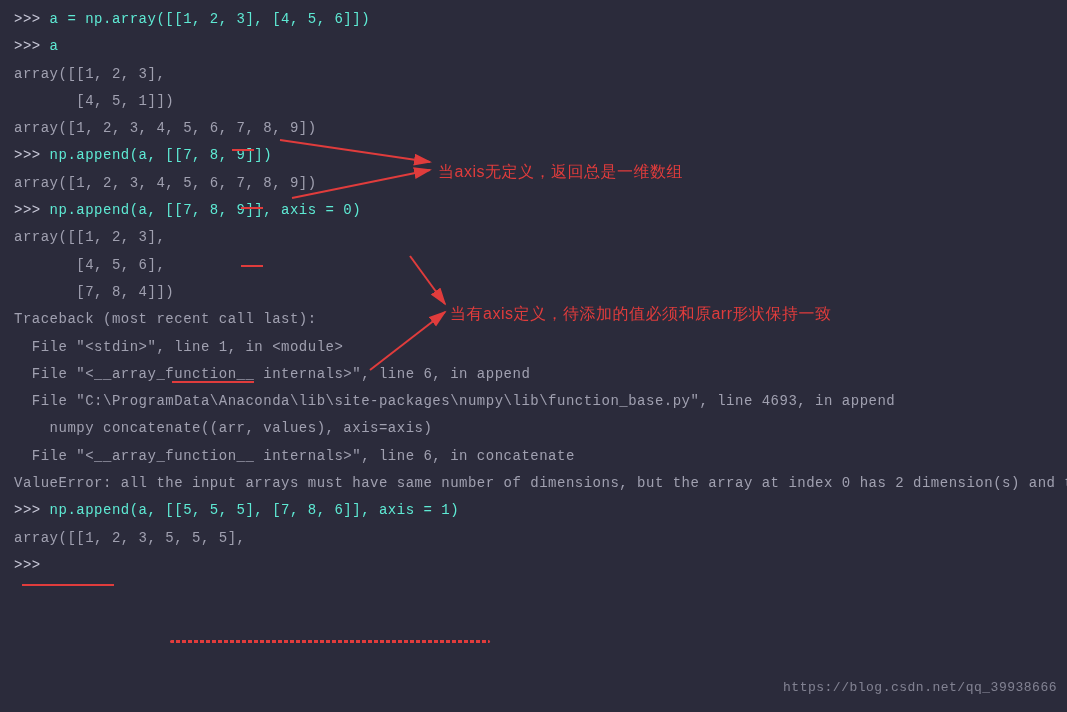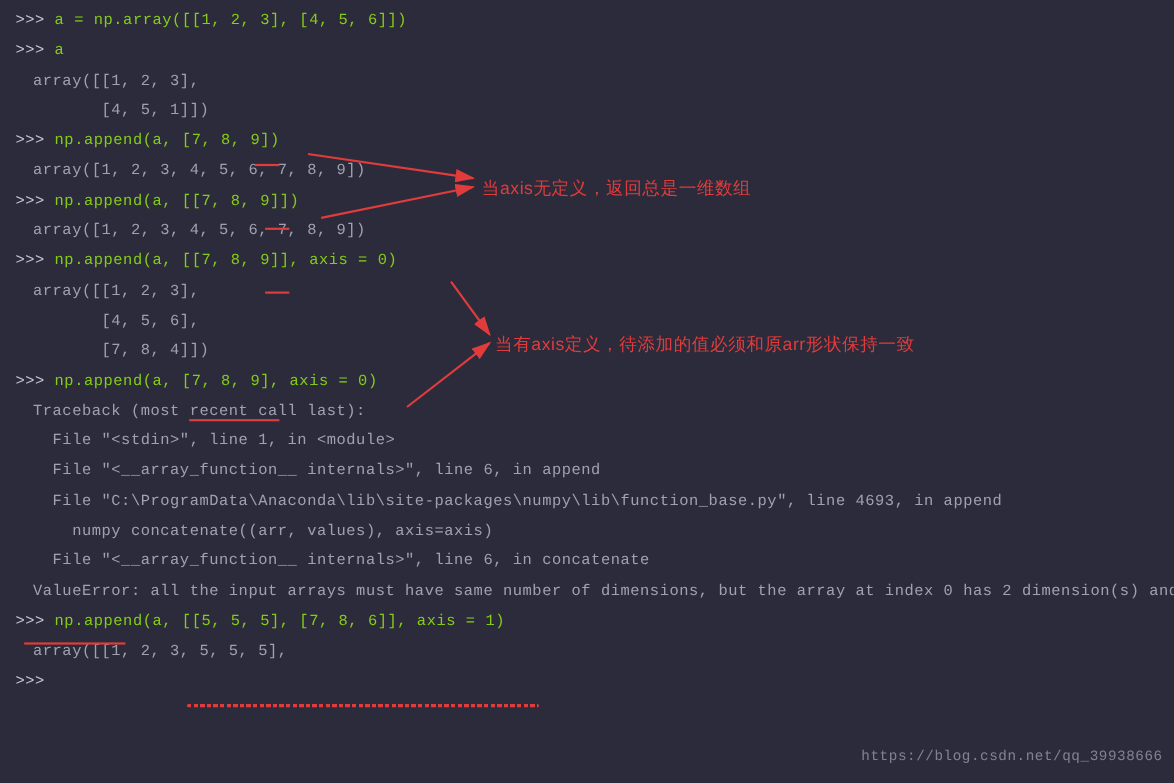"a = np.array([[1, 2, 3]," .code { color: #84cc16 -> #5eead4 }
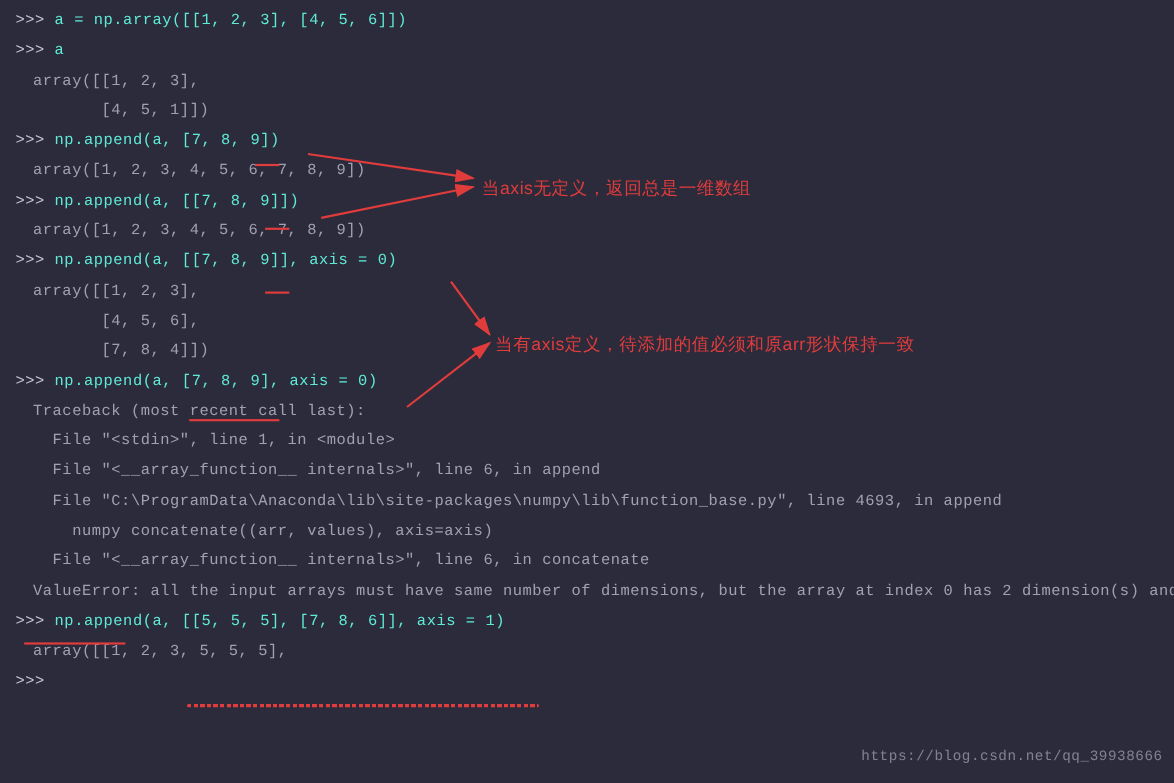"array([[1, 2, 3]," .output { margin-left: 16px -> none }
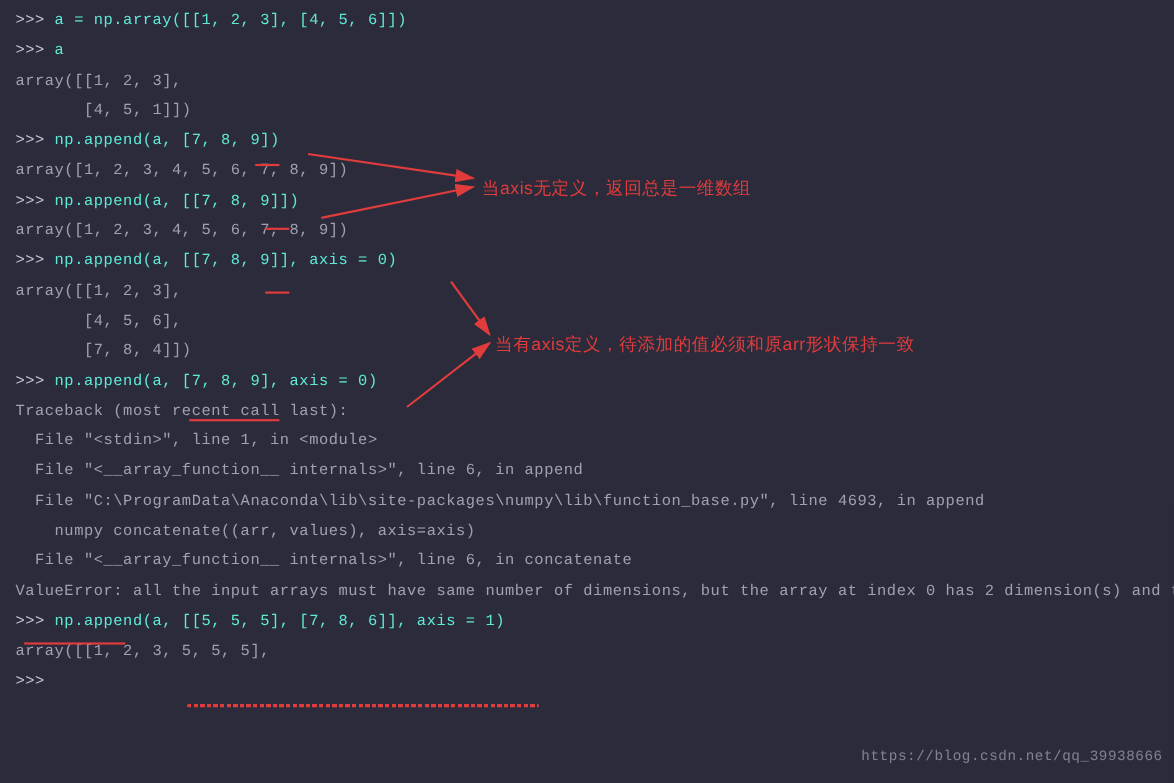">>> np.append(a, [7, 8, 9])" div.line { html: <div><span>&gt;&gt;&gt; </span><span>np.append(a, [7, 8, 9])</span></div> -> none }
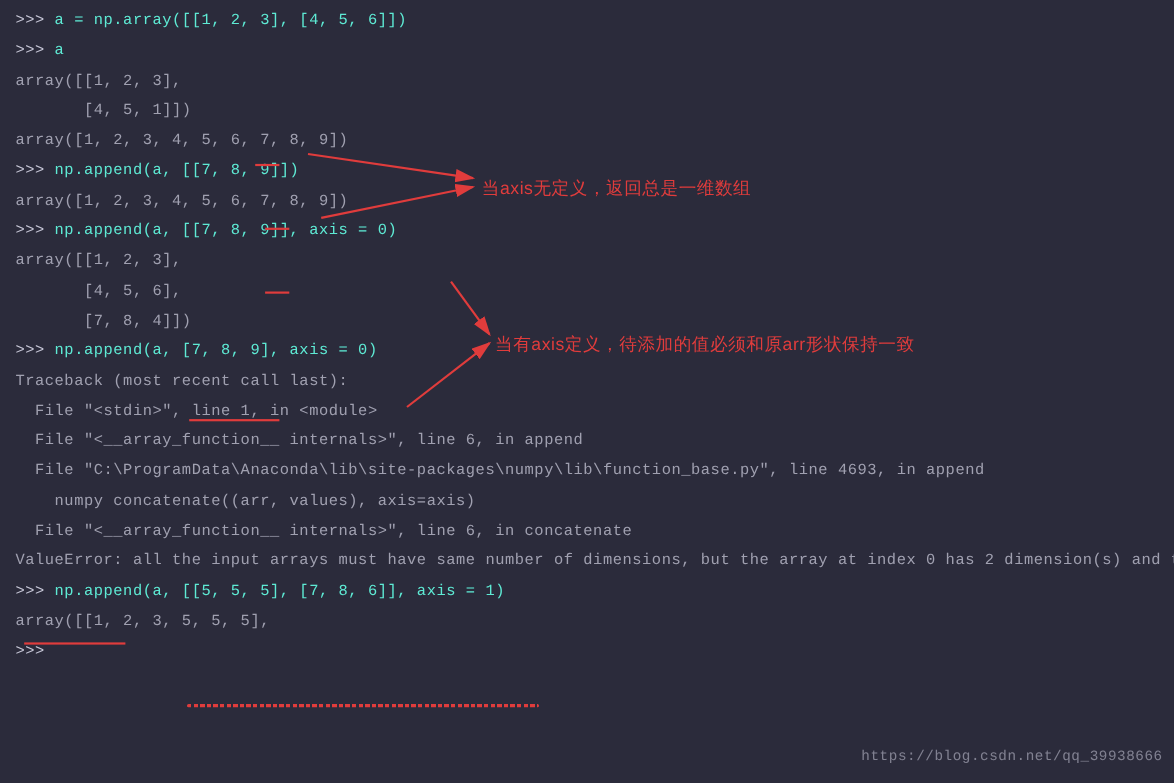">>> np.append(a, [7, 8, 9]," div.line { html: <div><span>&gt;&gt;&gt; </span><span>np.append(a, [7, 8, 9], axis = 0)</span></div> -> none }
